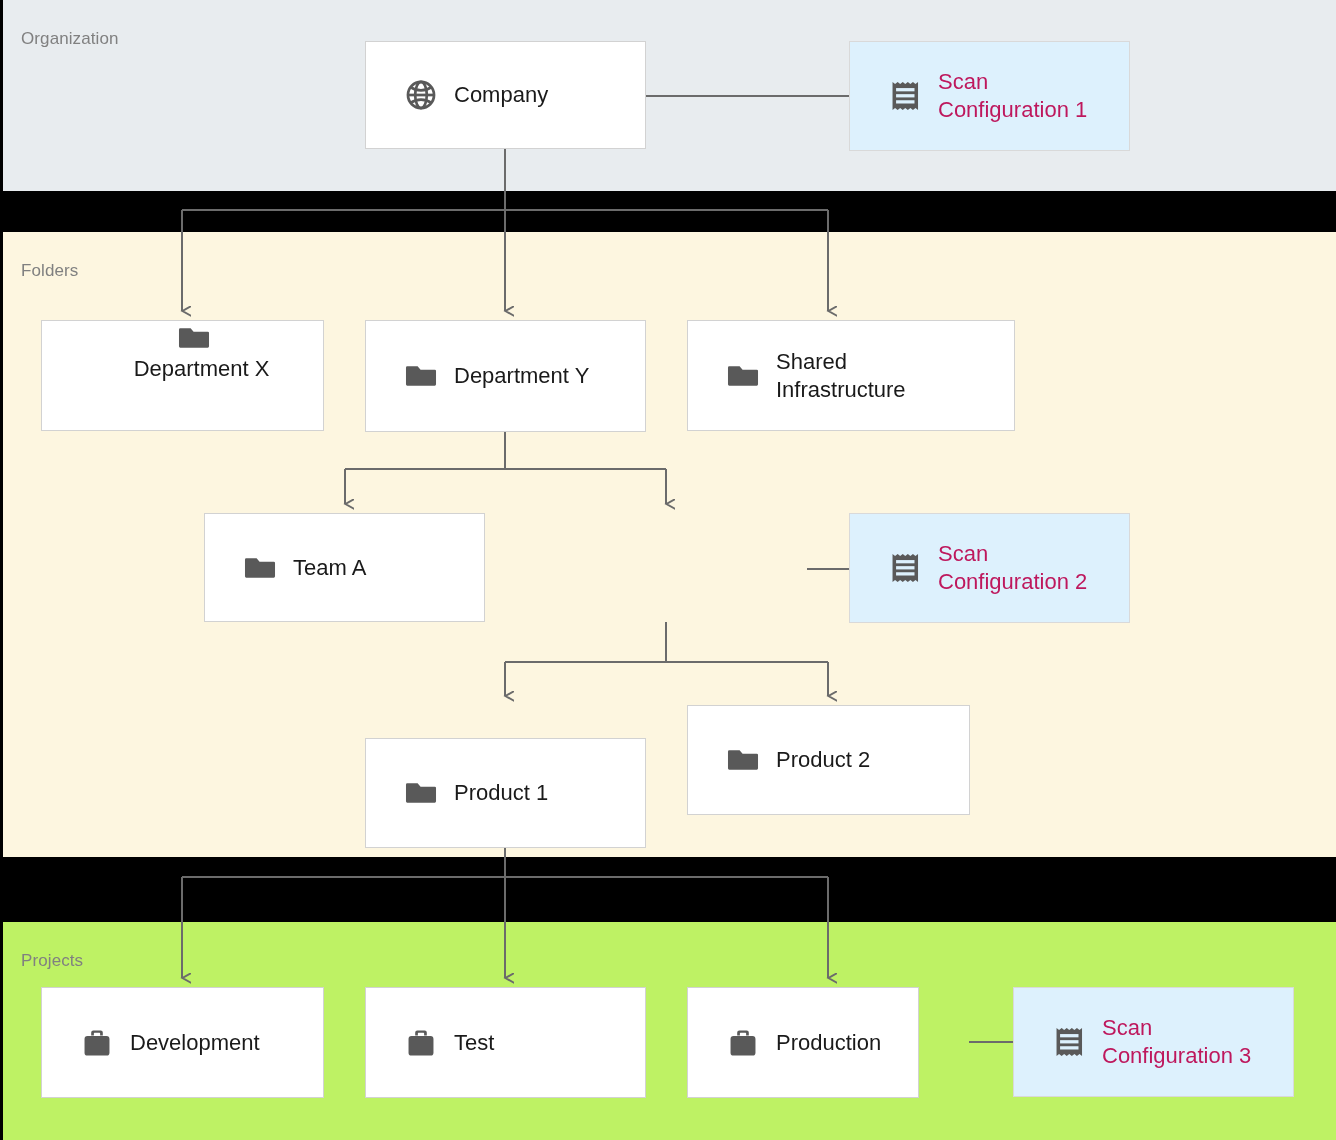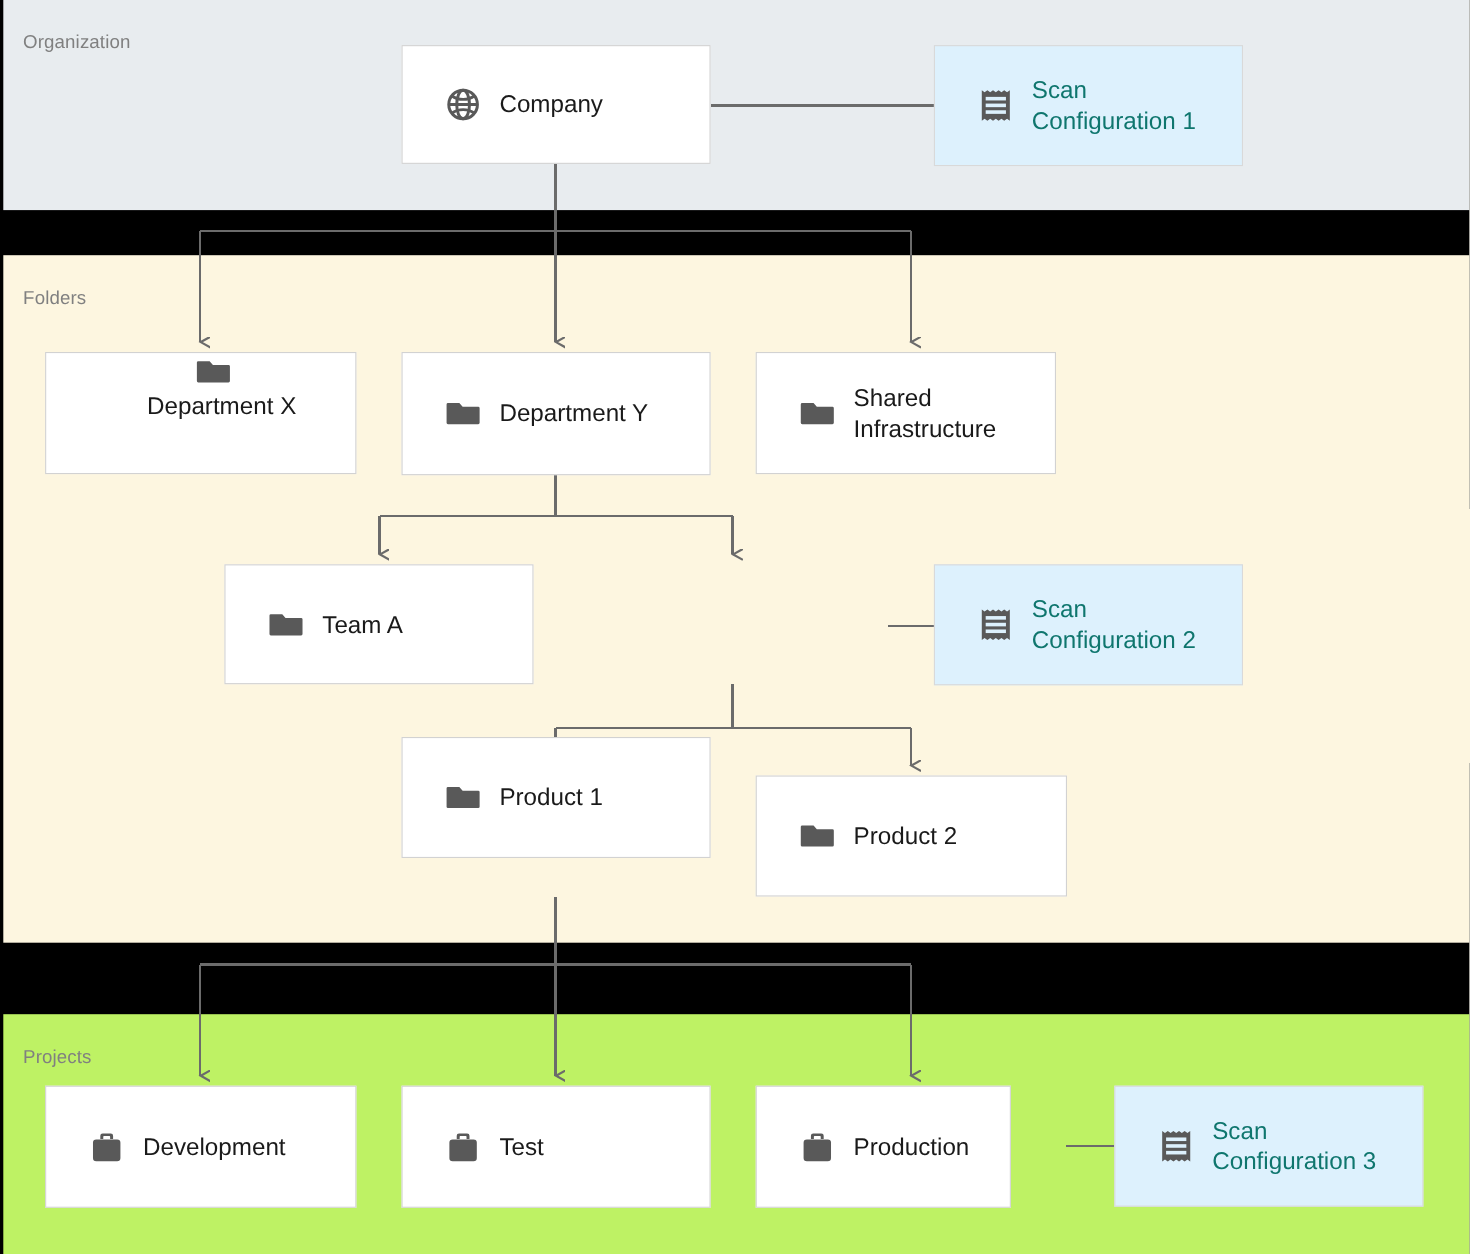"Scan" .node.scan .lbl { color: #0f766e -> #be185d }
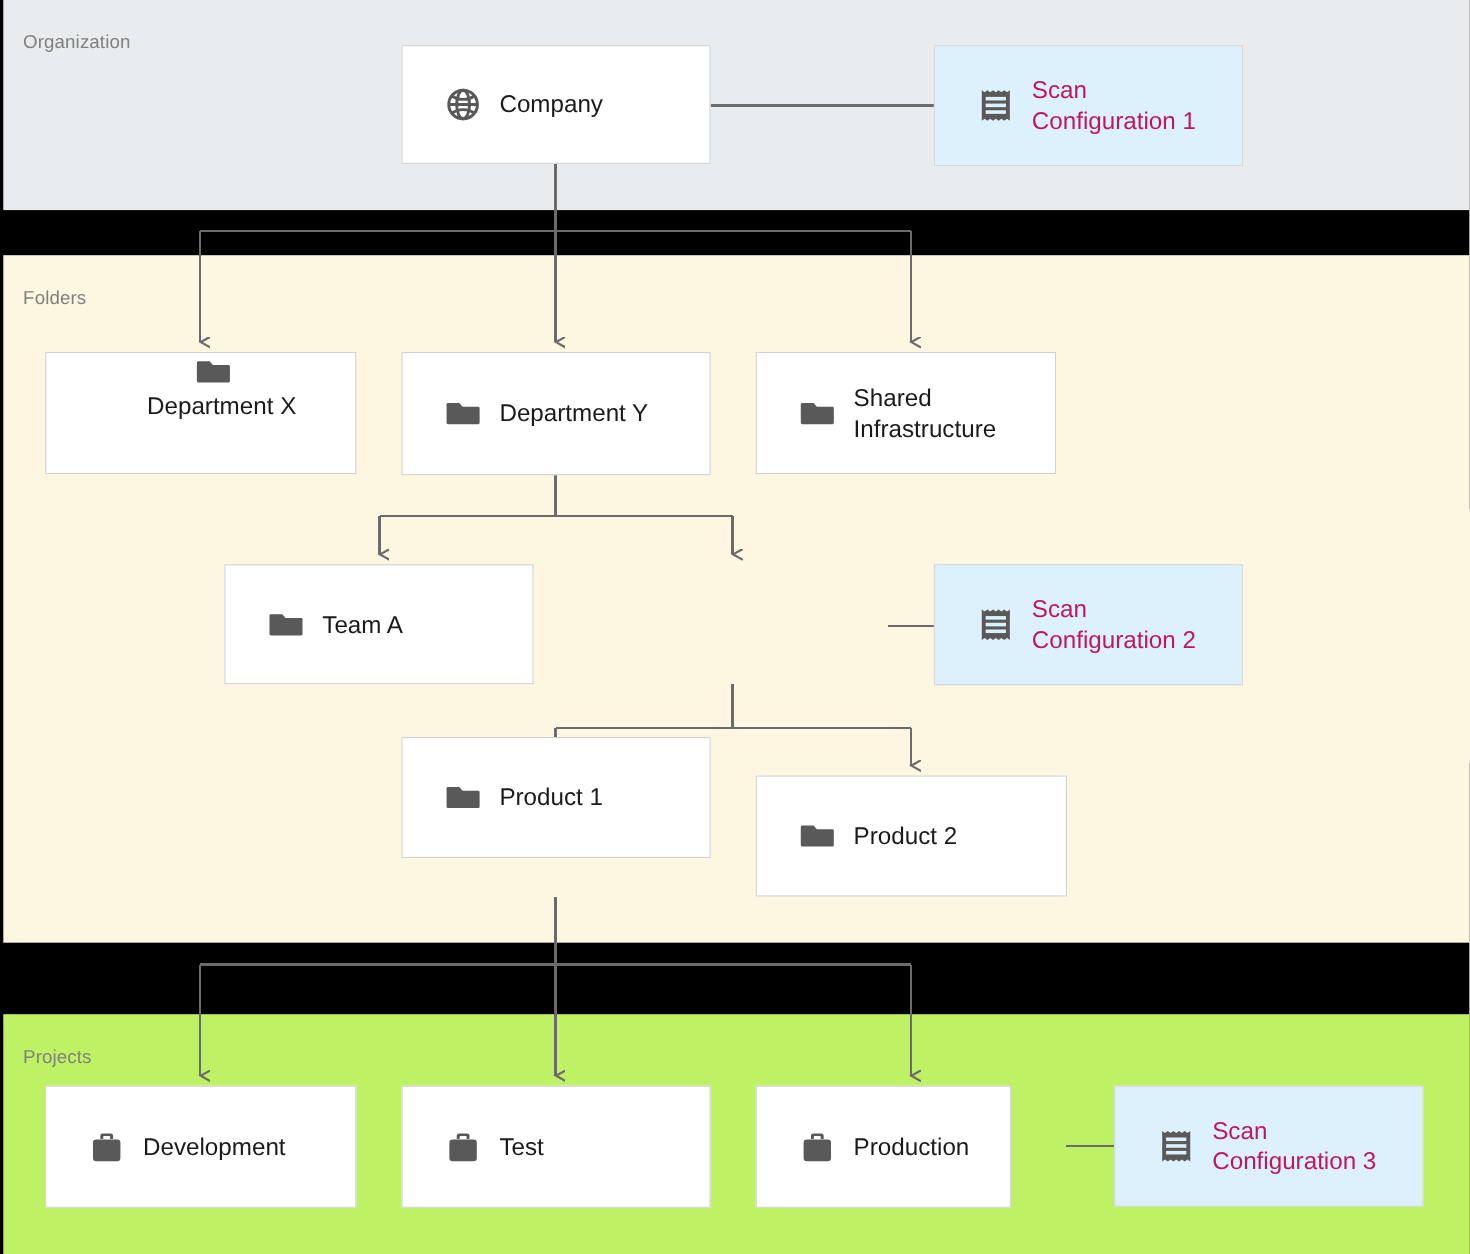"Shared" div.node { width: 273px -> 328px }
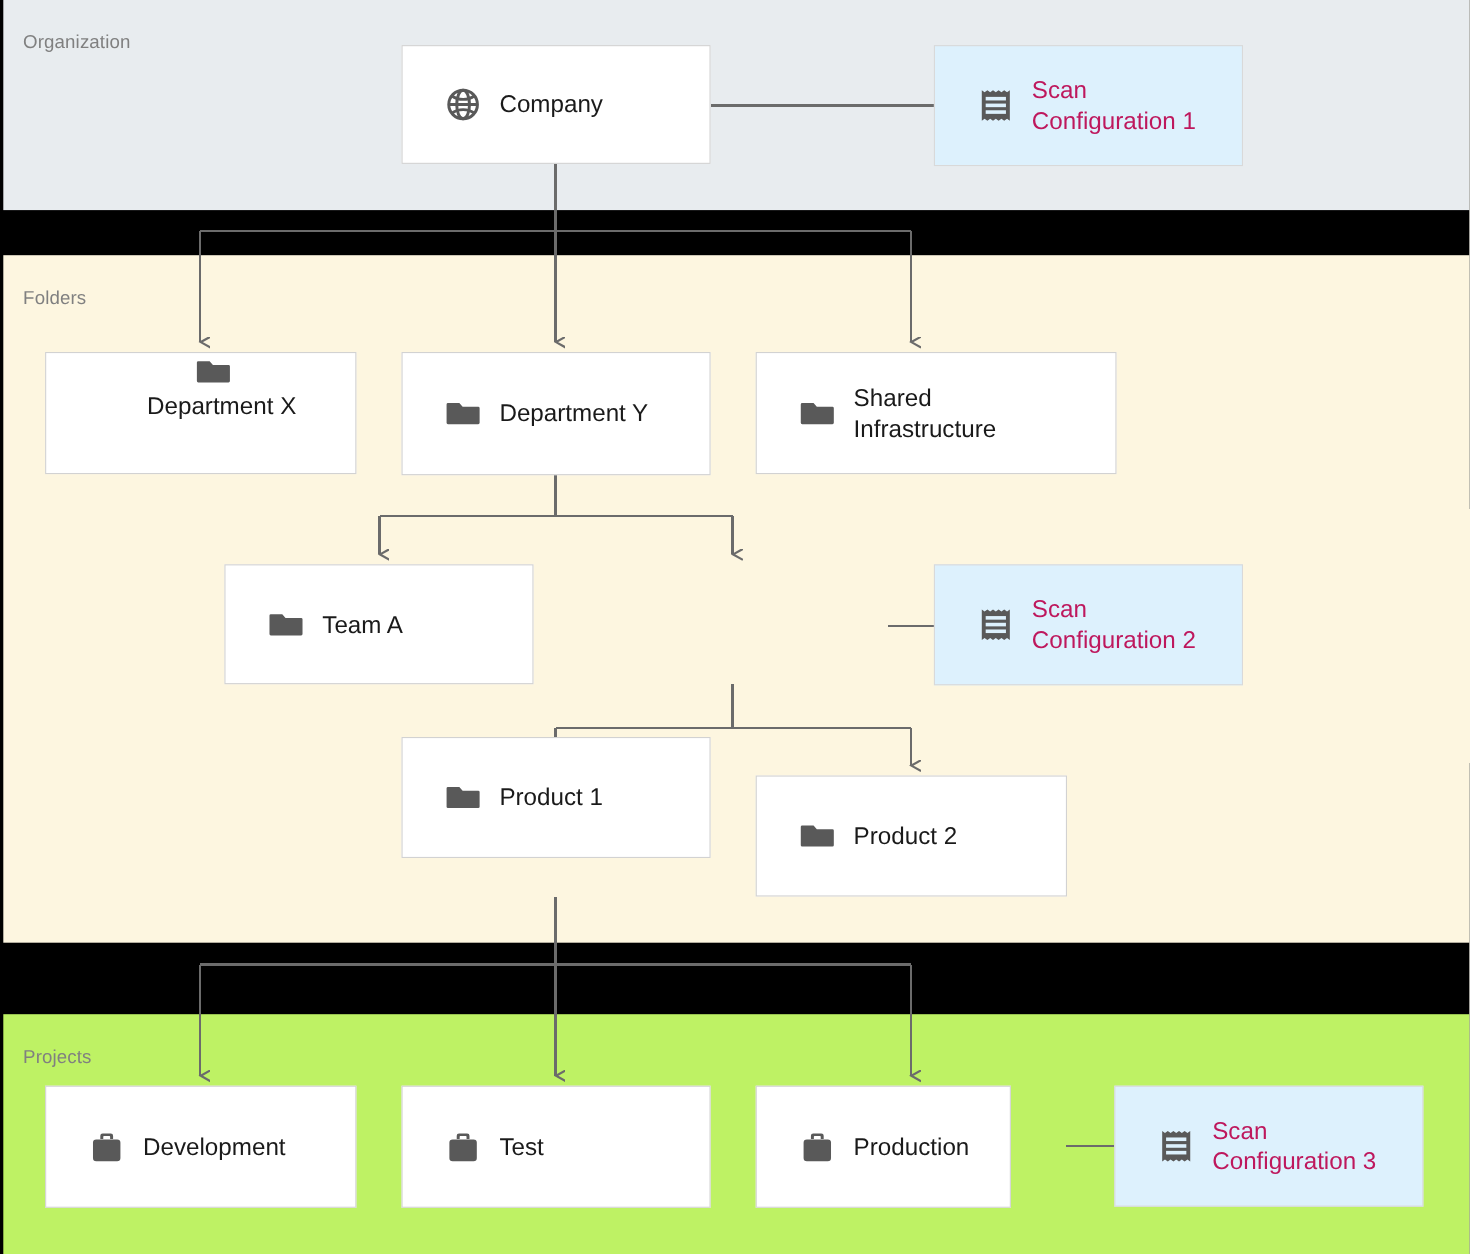"Product 1" div.node { top: 670px -> 738px }
